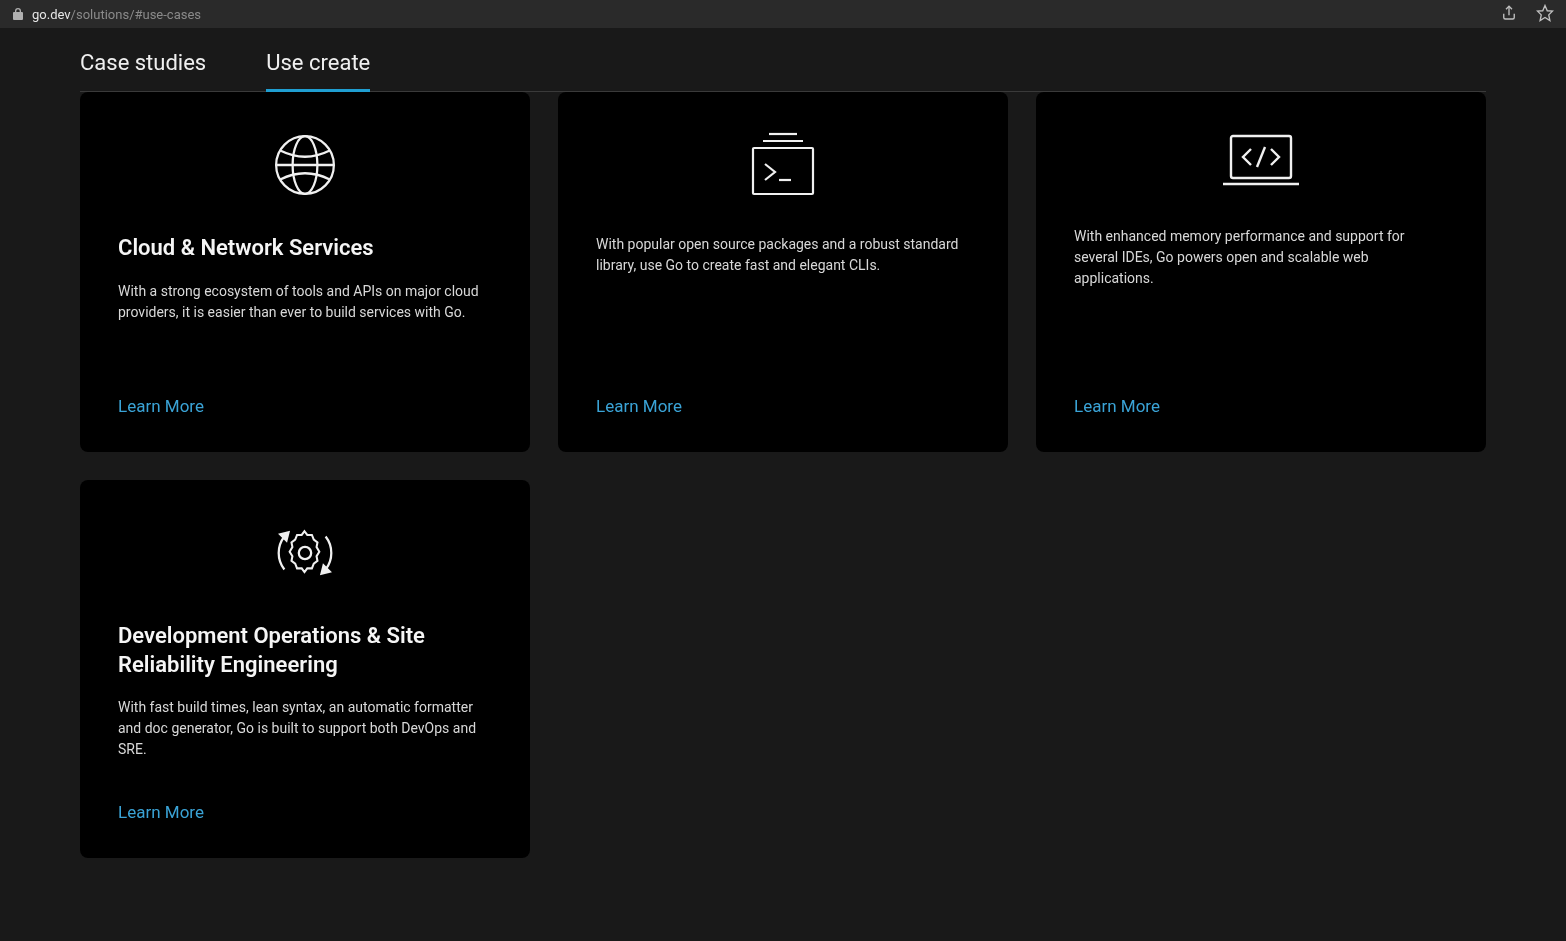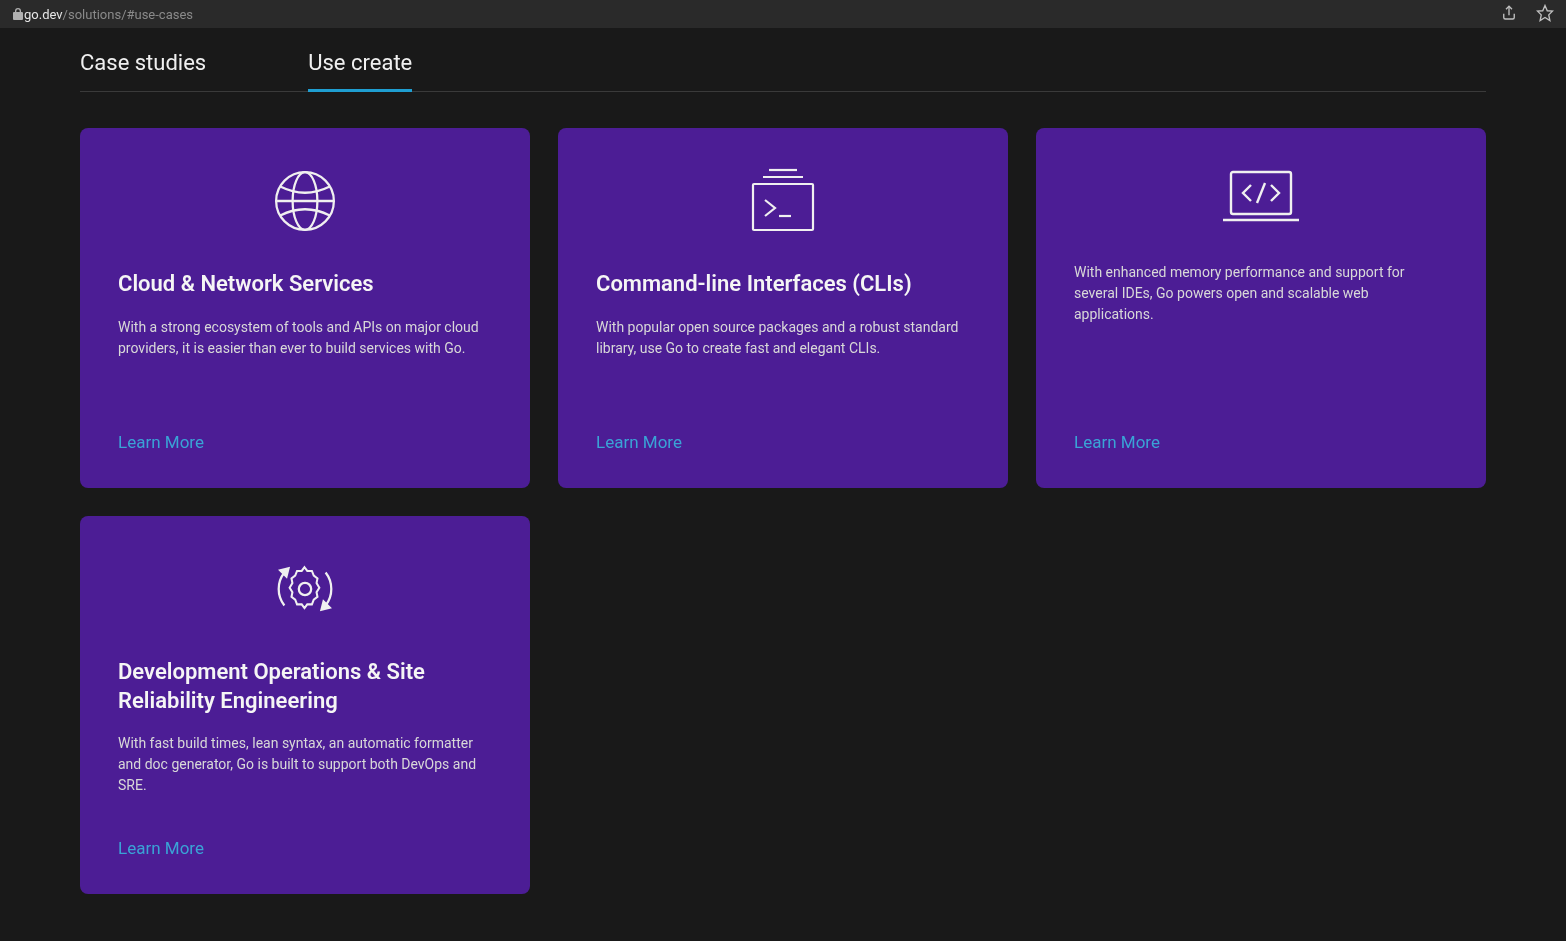"go.dev/solutions/#use-cases" .address-left { gap: none -> 8px }
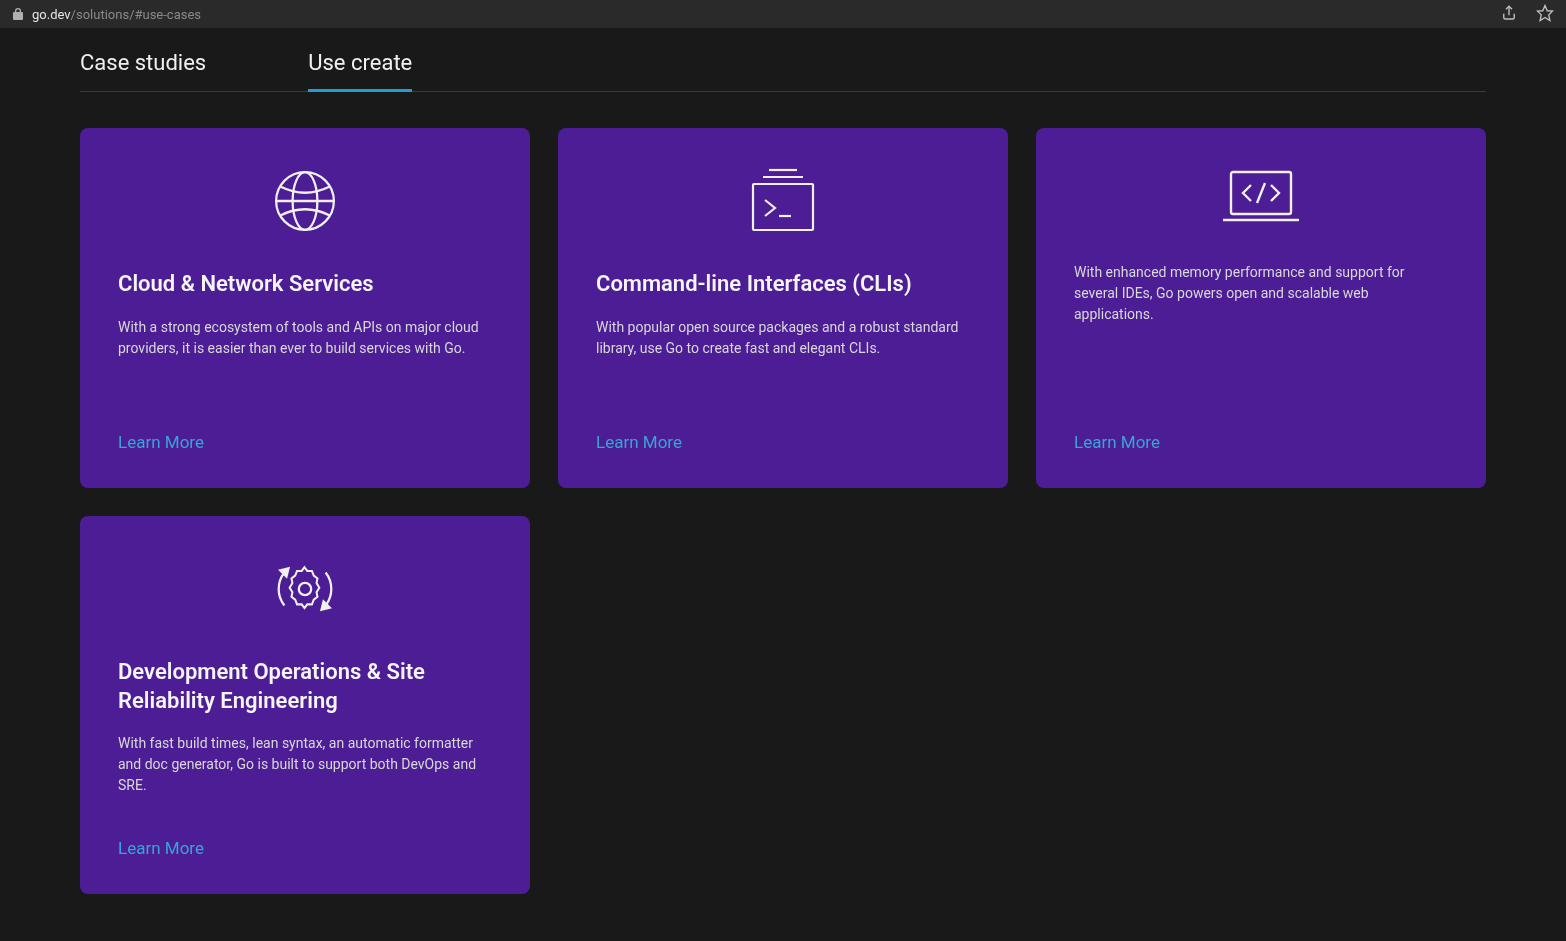"Case studies" .tabs { gap: 102px -> 60px; margin-bottom: 36px -> none }
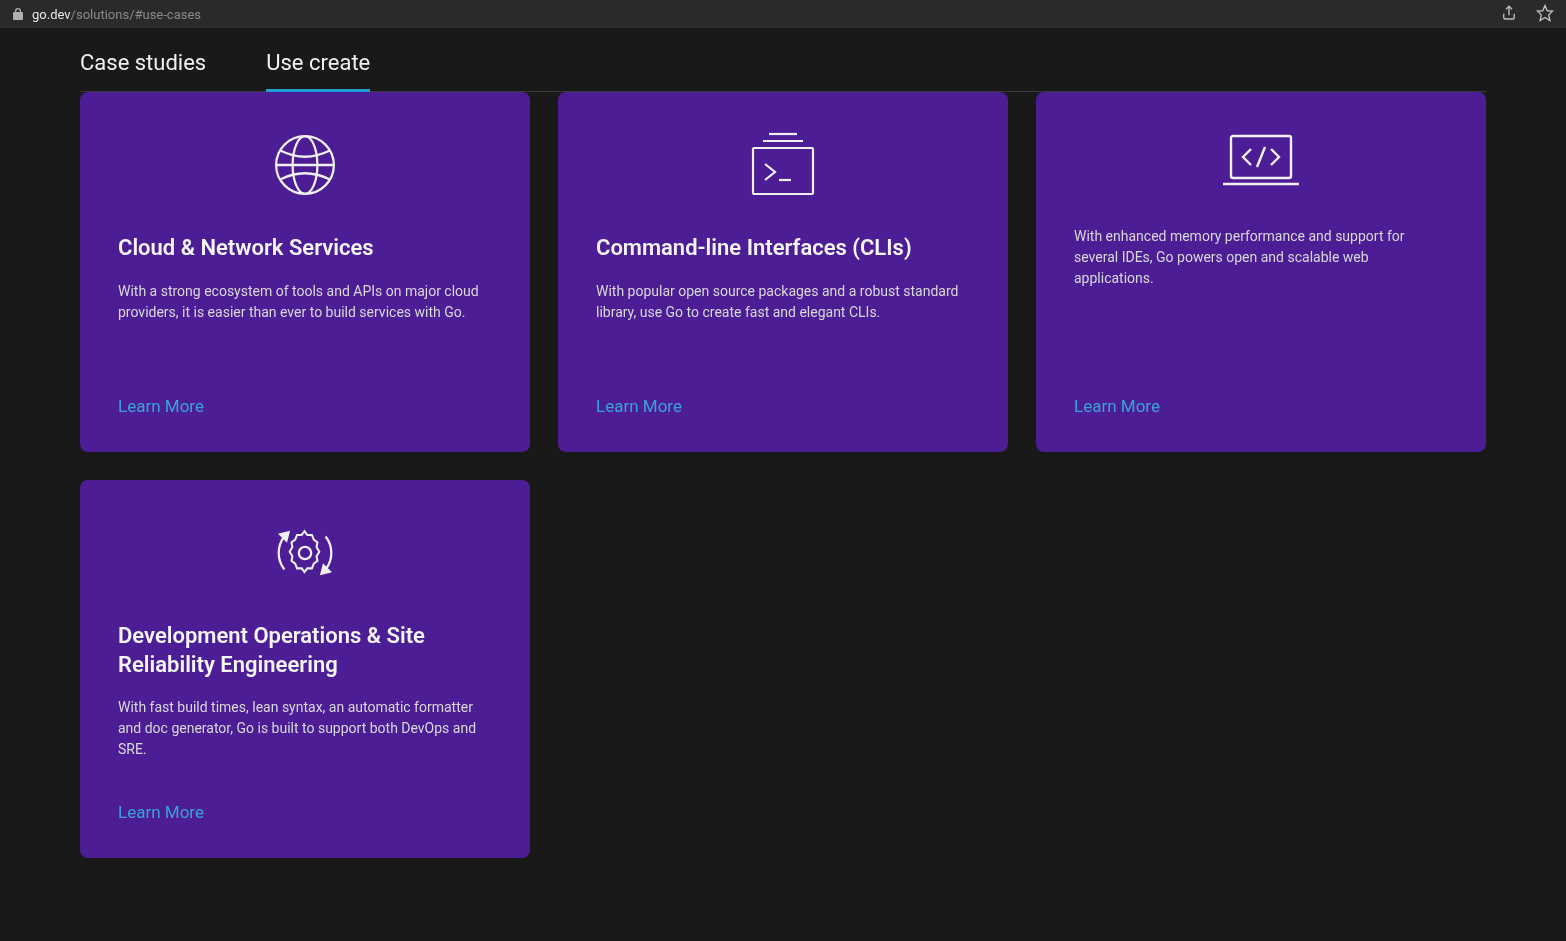"Cloud & Network Services" .card { background: #4c1d95 -> #000000 }
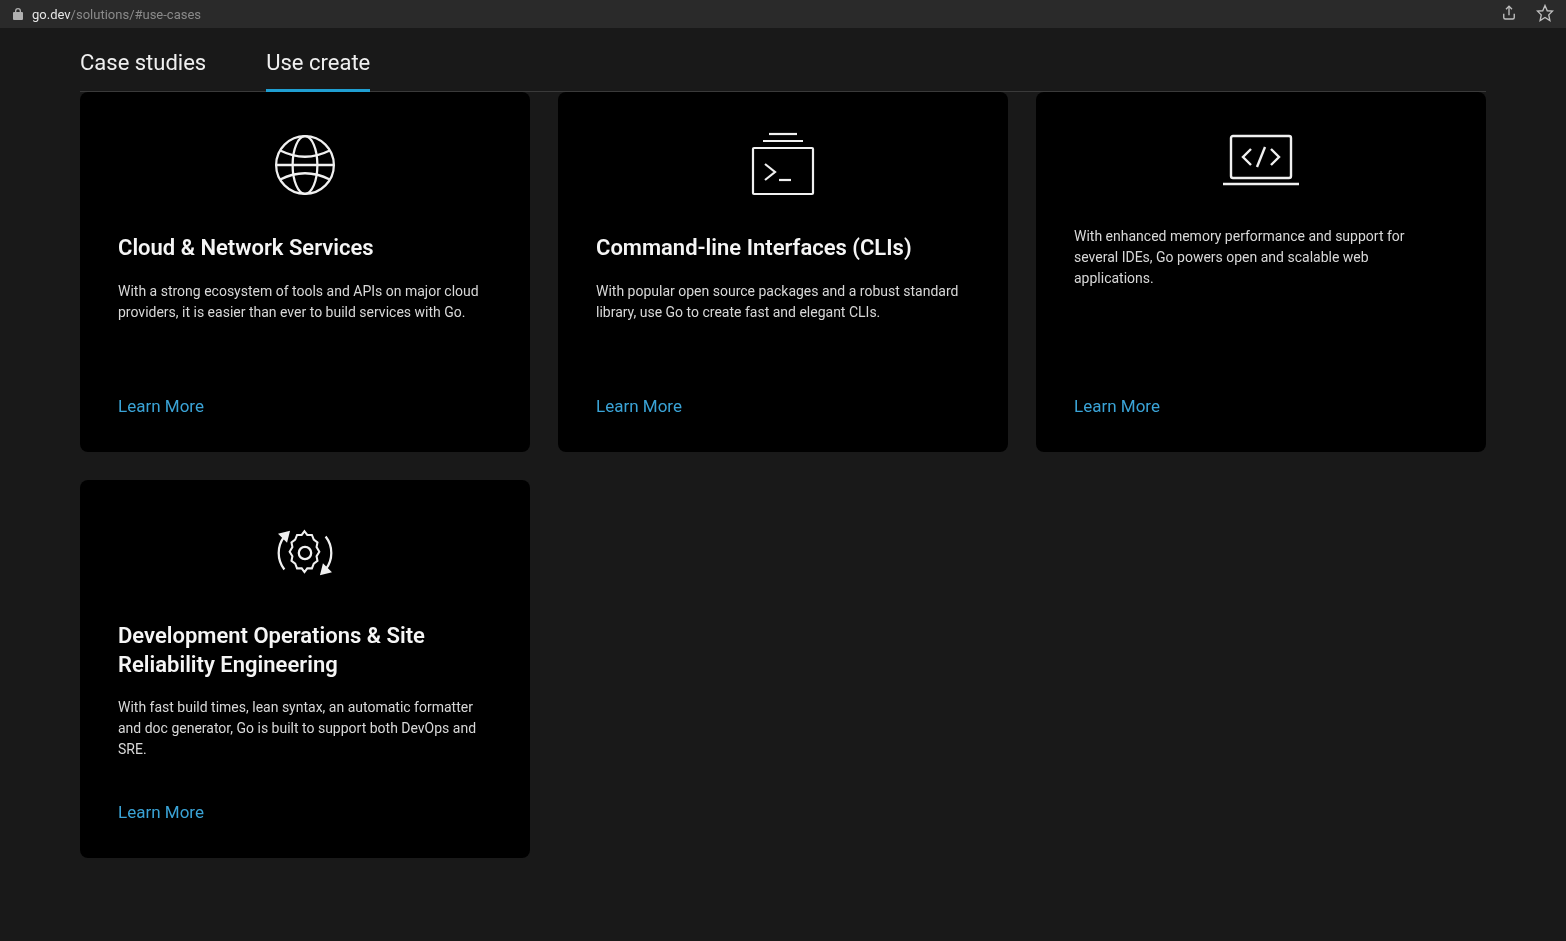"Command-line Interfaces (CLIs)" h3.card-title { html: <h3>Command-line Interfaces (CLIs)</h3> -> none }
